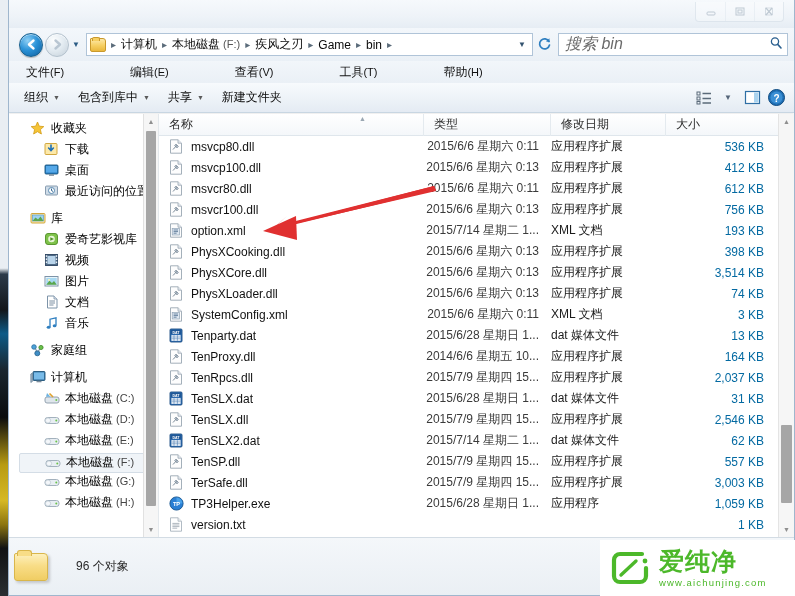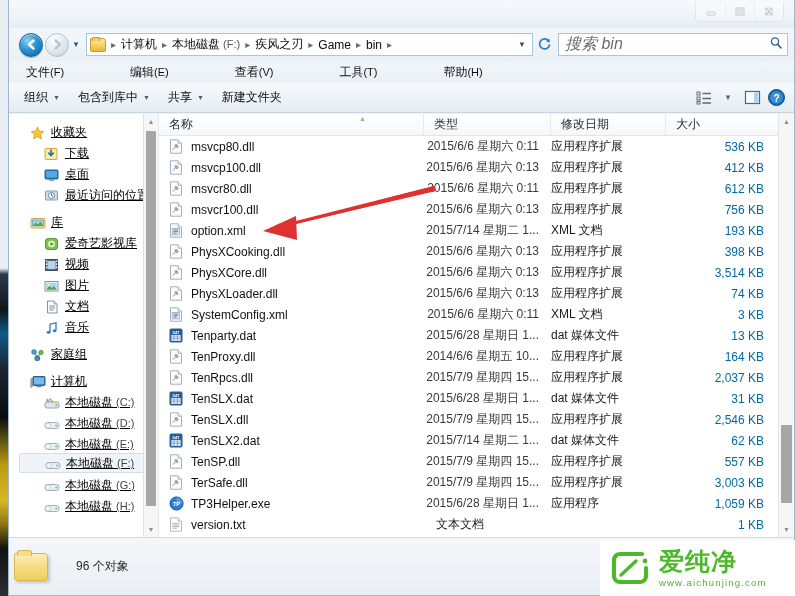"收藏夹" .navrow { align-items: flex-end -> flex-start; text-decoration: underline -> none }
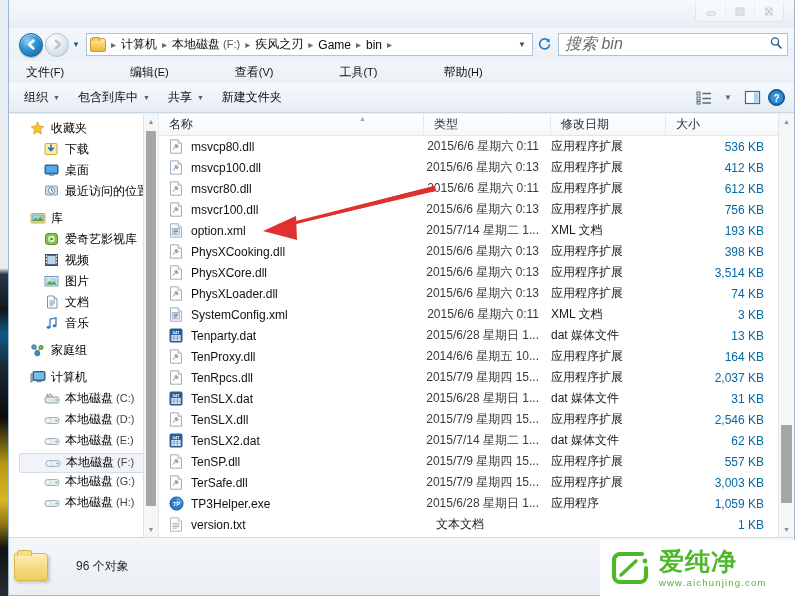"文本文档" div.ftype { html: <div>文本文档</div> -> none }
